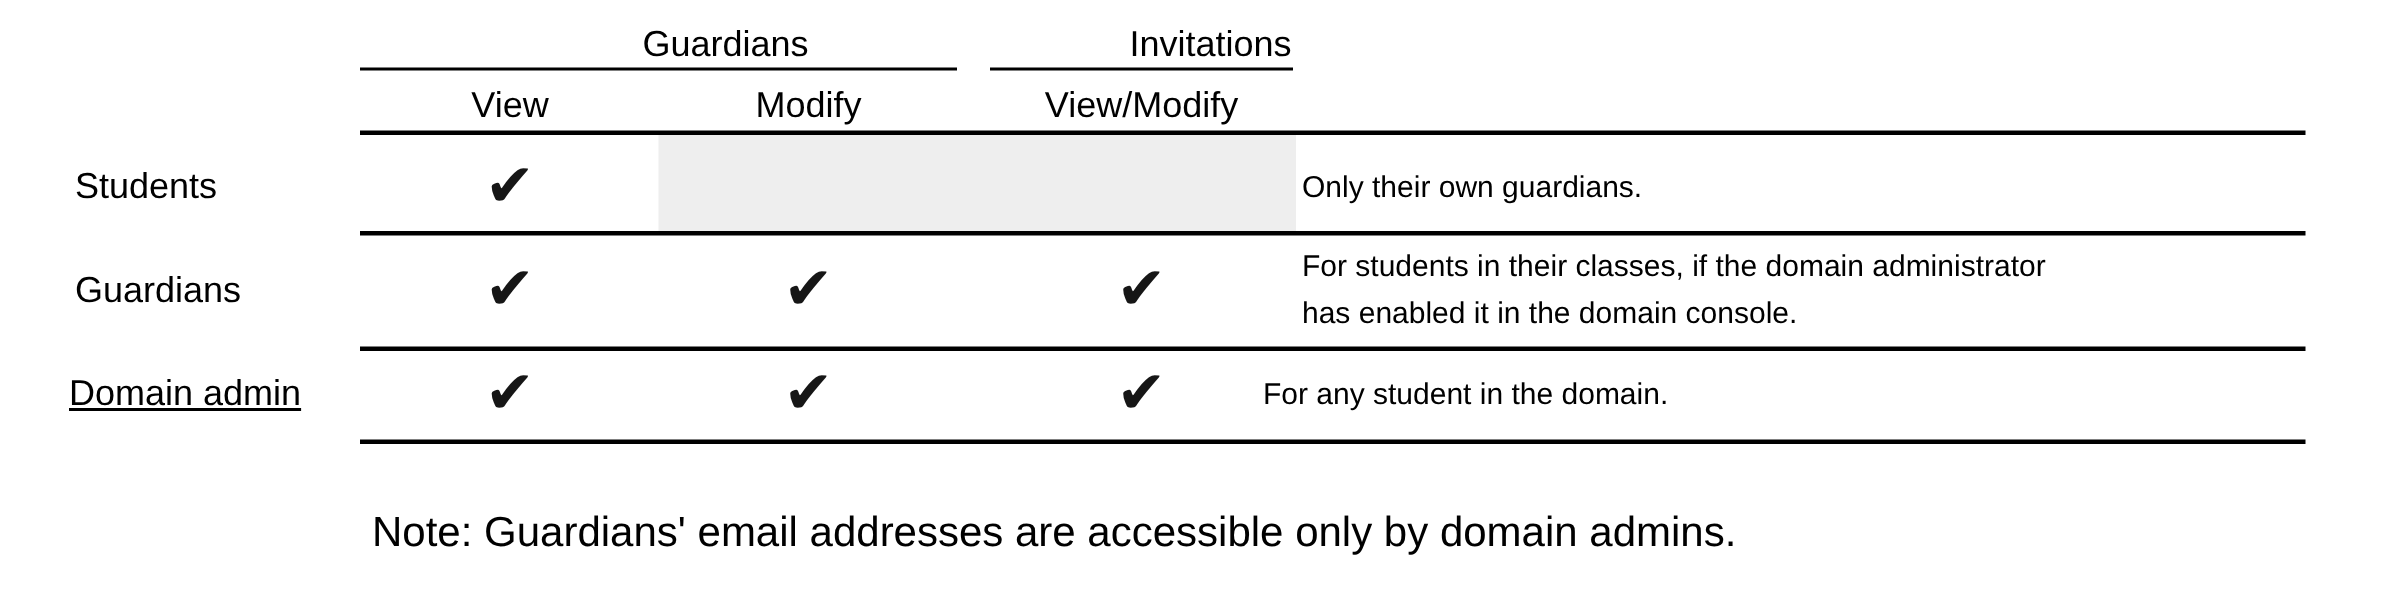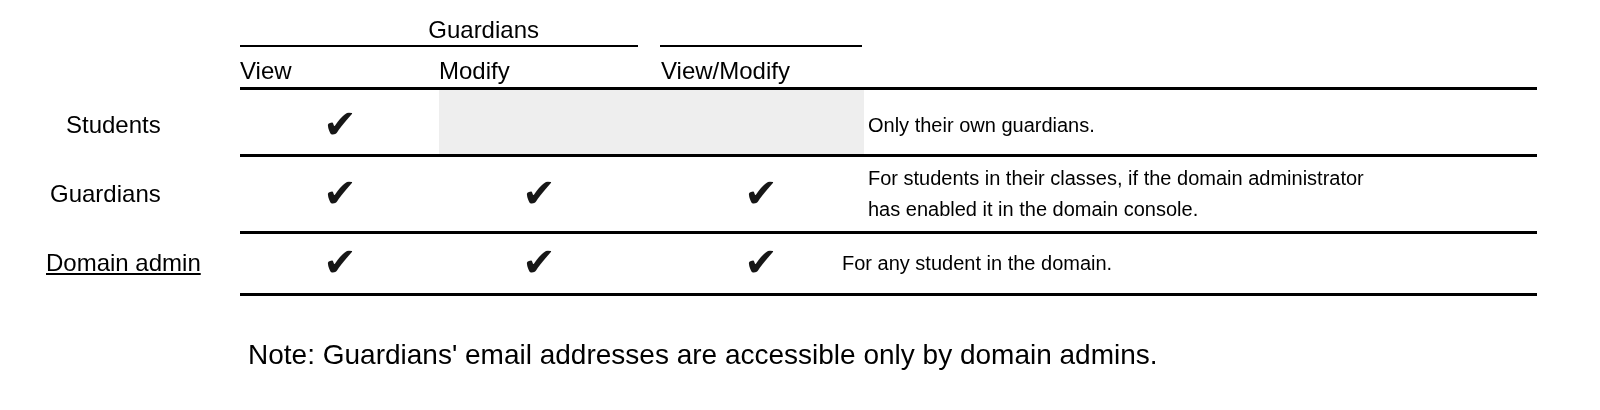"Invitations" div.spanner { html: none -> <div>Invitations</div> }
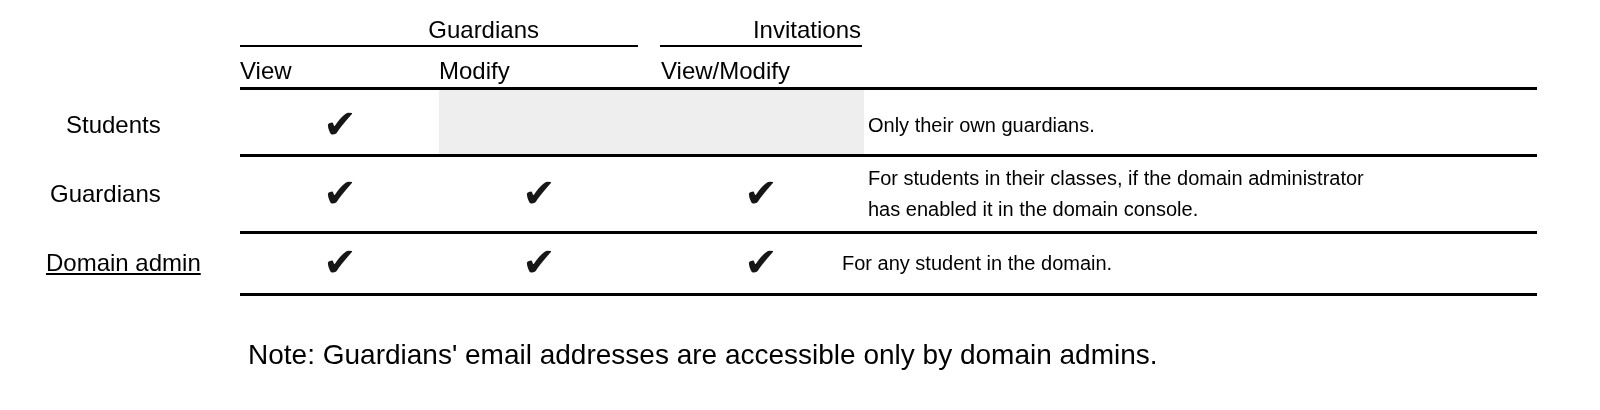"View" .colhead { text-align: none -> center }
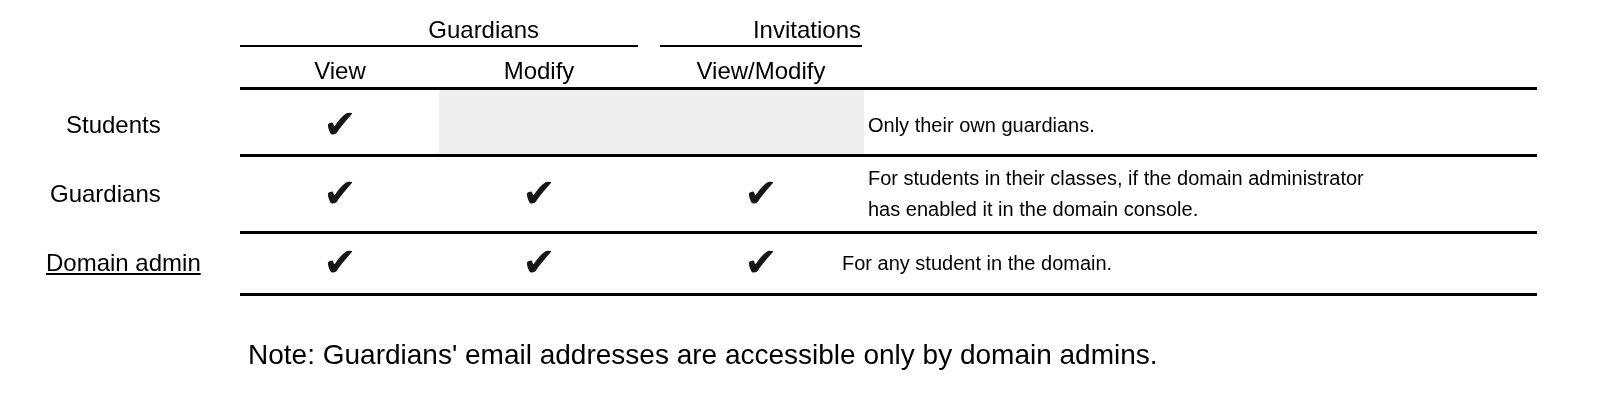"Students" div.rowlabel { margin-left: 16px -> none }
